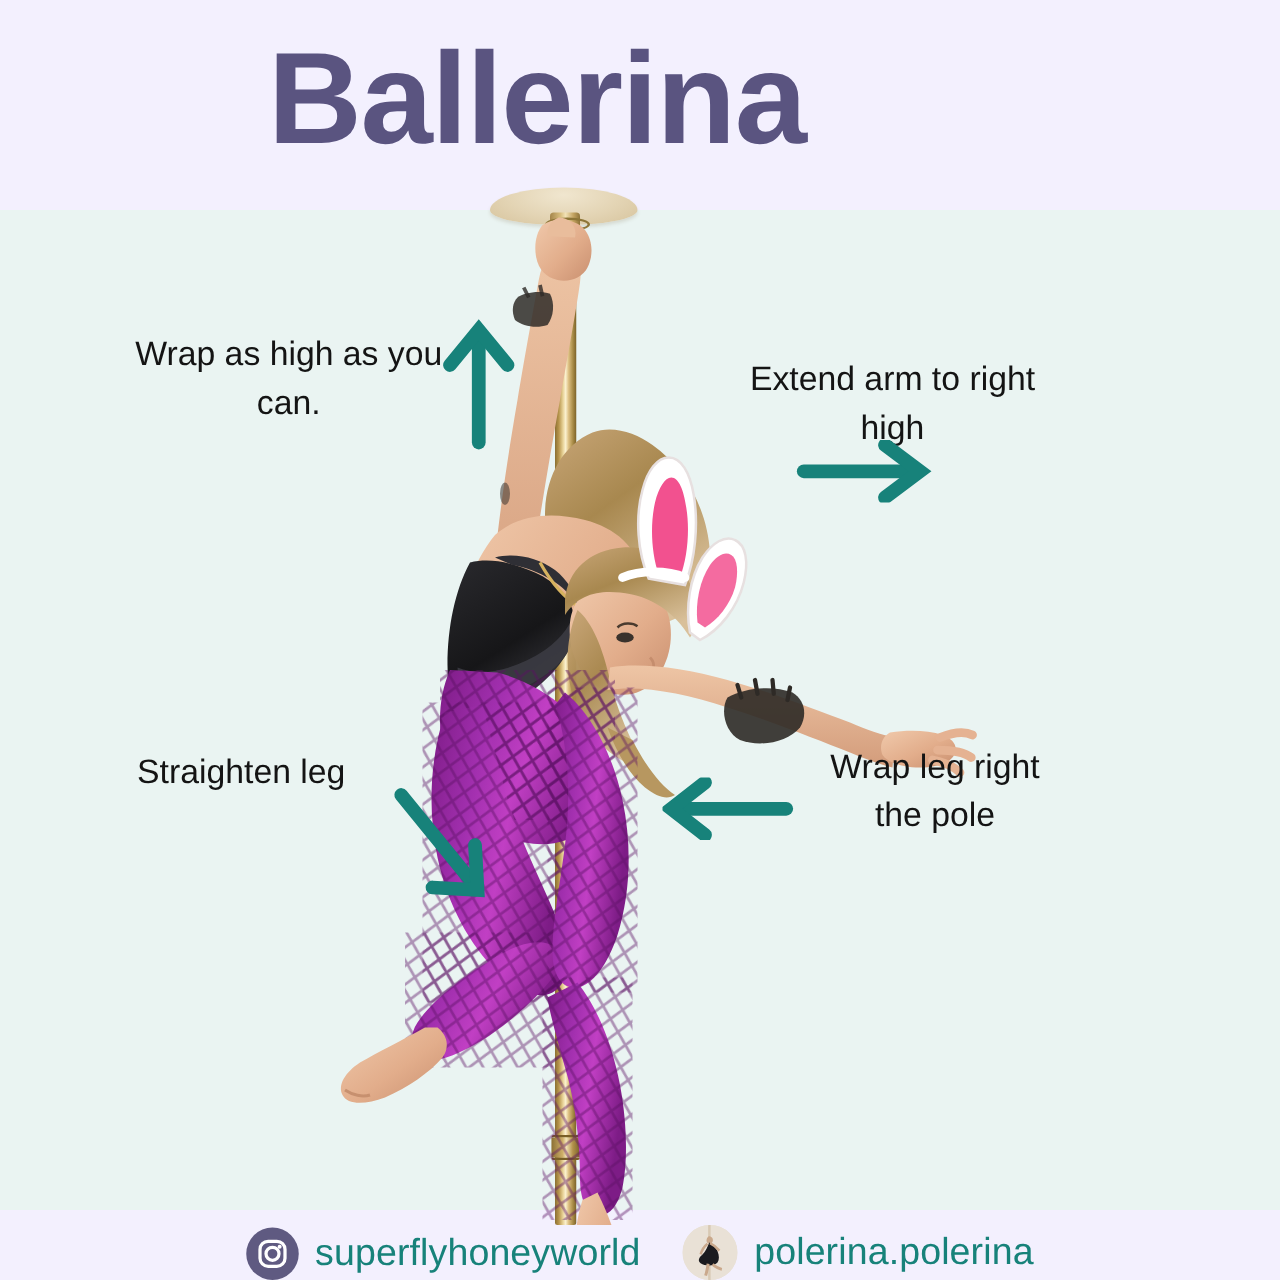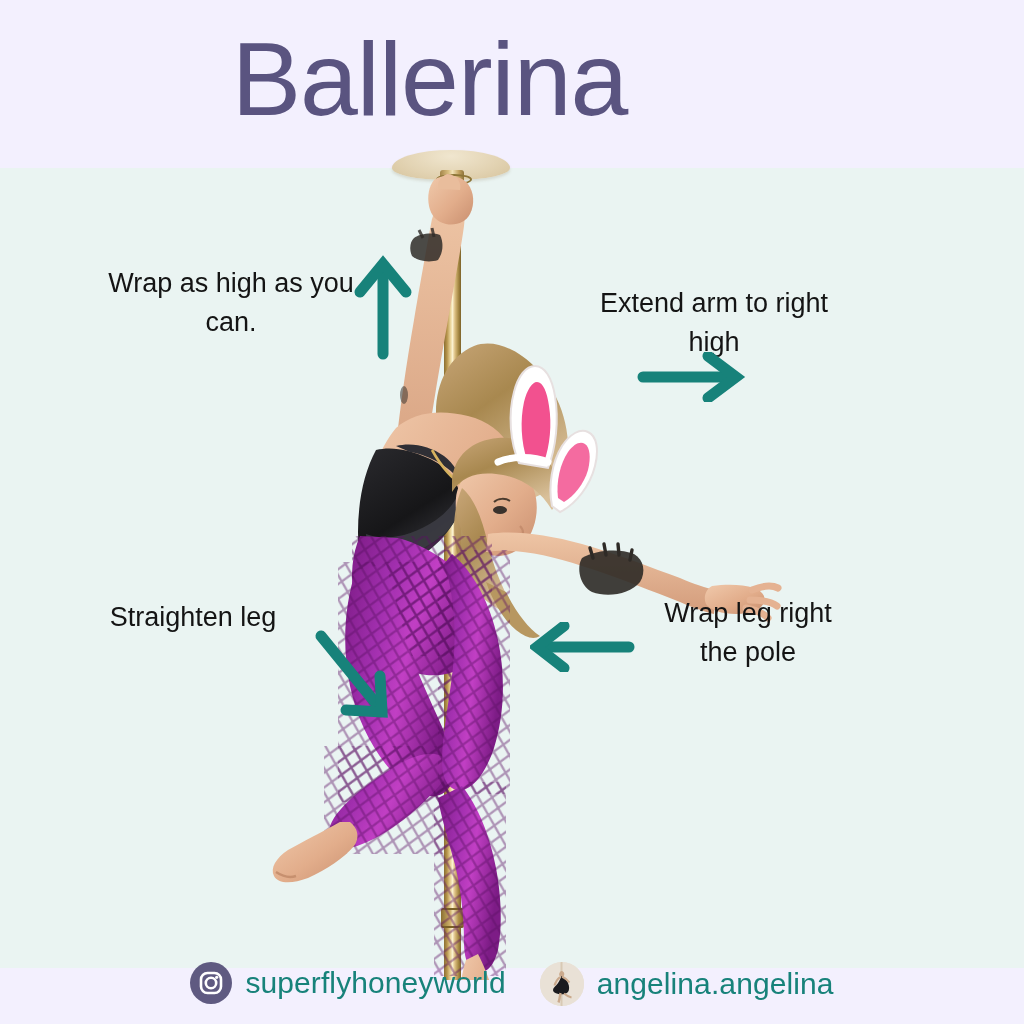"Ballerina" .title { font-weight: 400 -> 700 }
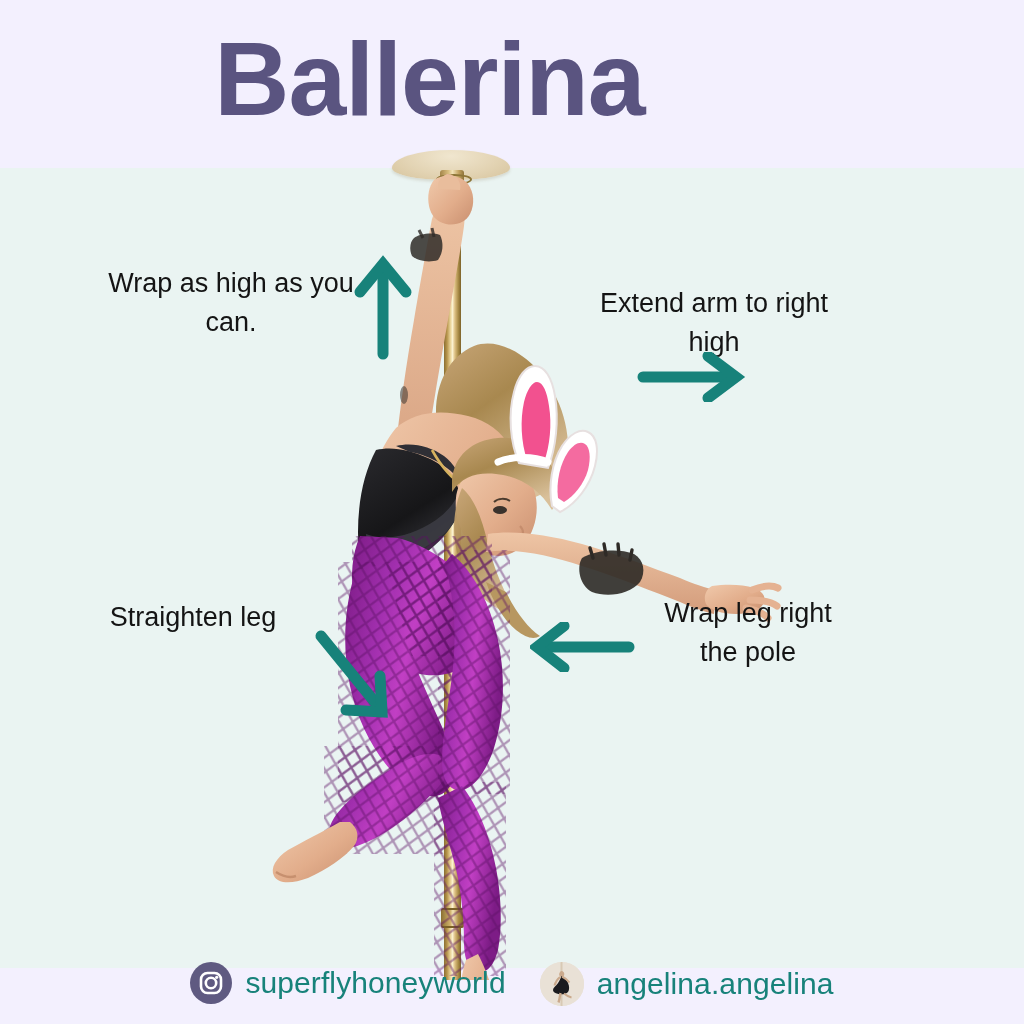"superflyhoneyworld" .footer { align-items: flex-start -> flex-end }
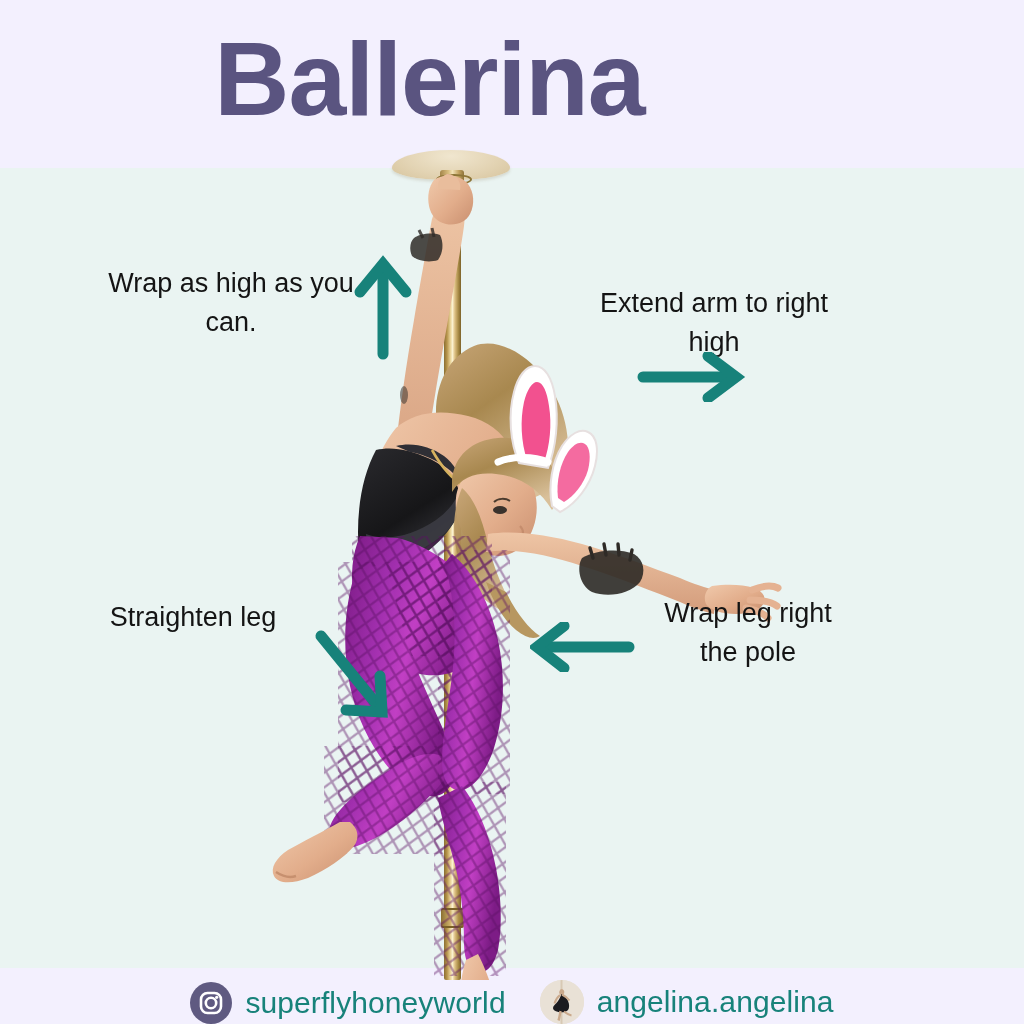"angelina.angelina" div.handle-text { text: angelina.angelina -> polerina.polerina }
